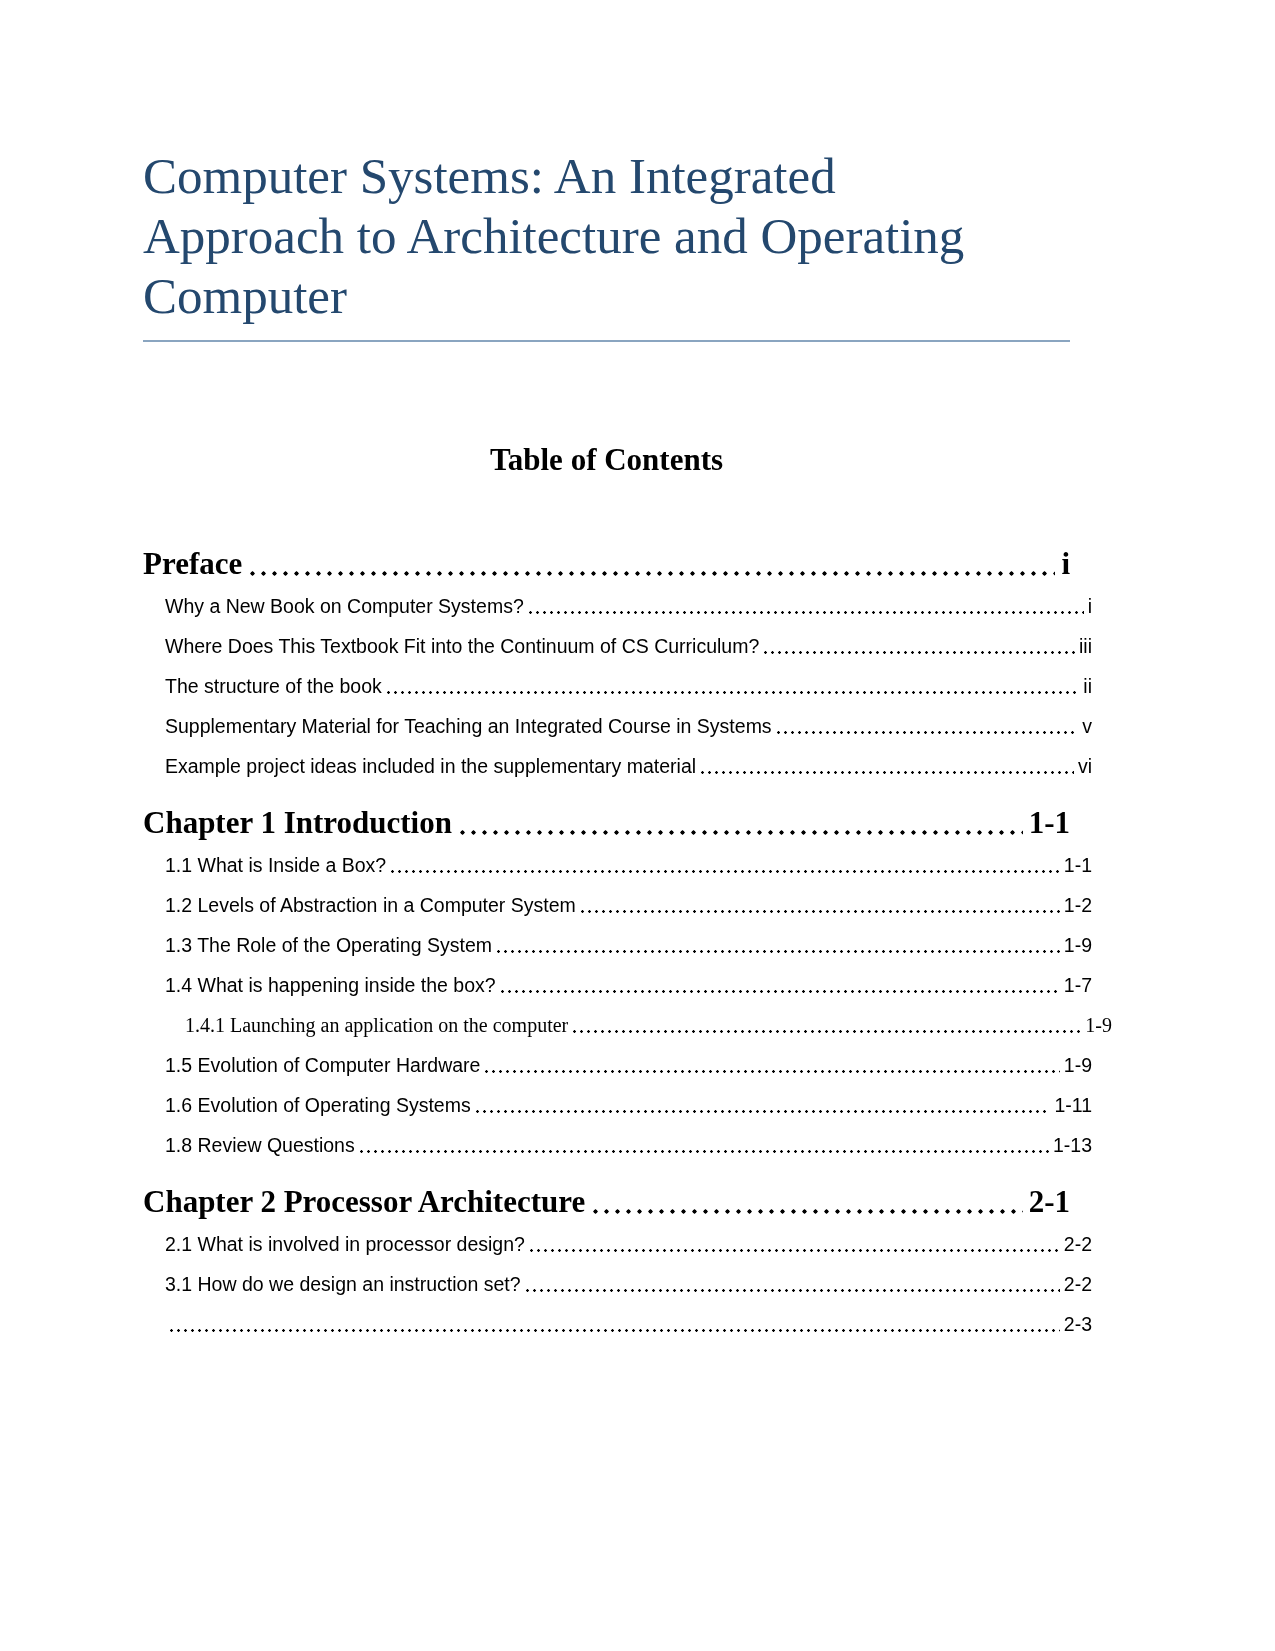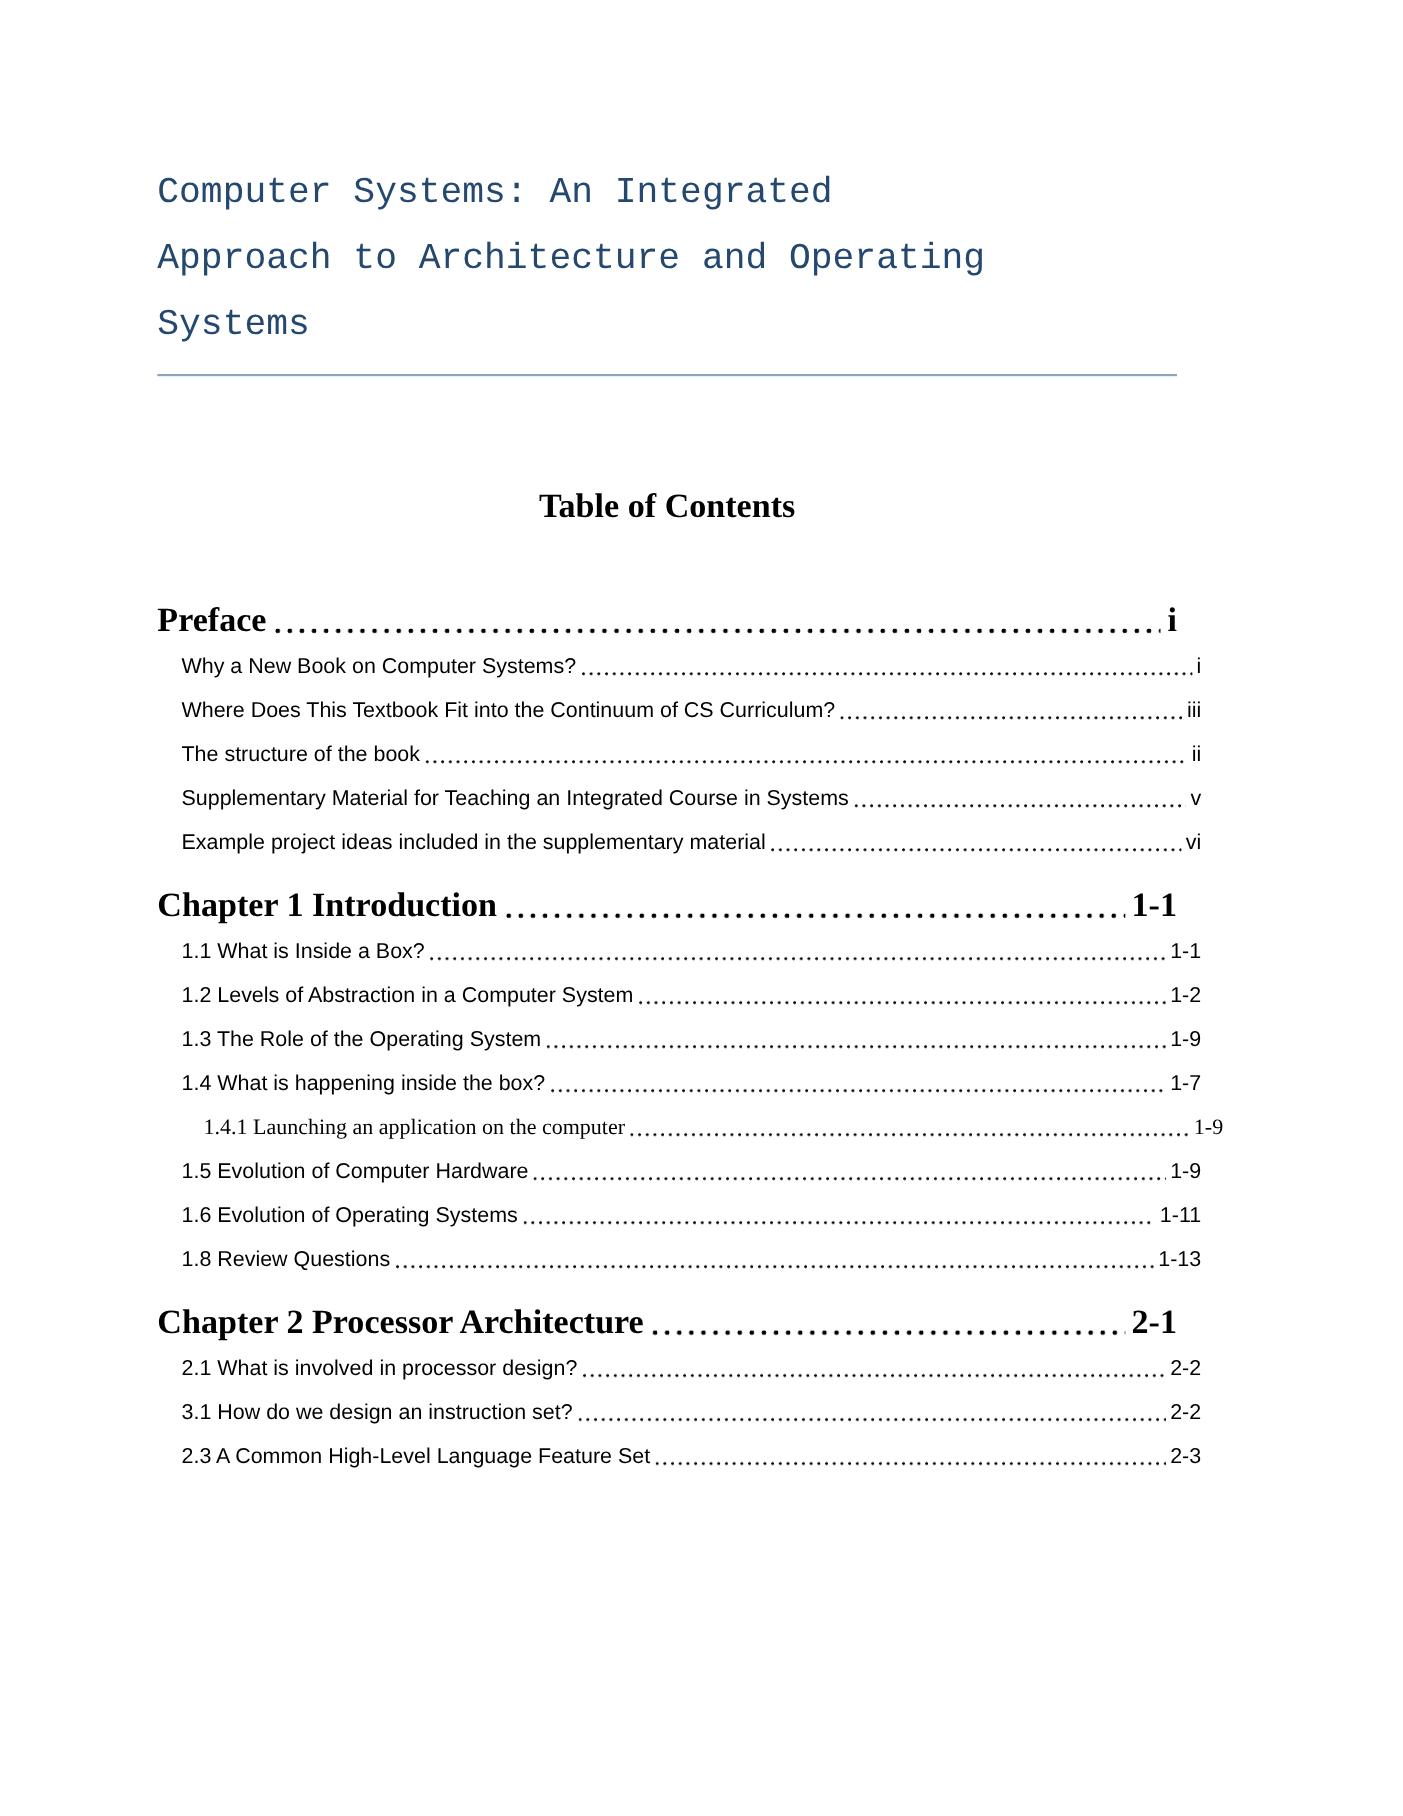"Computer Systems: An Integrated" .doc-title { font-family: Liberation Mono, monospace -> Liberation Serif, serif; font-size: 33px -> 51px }
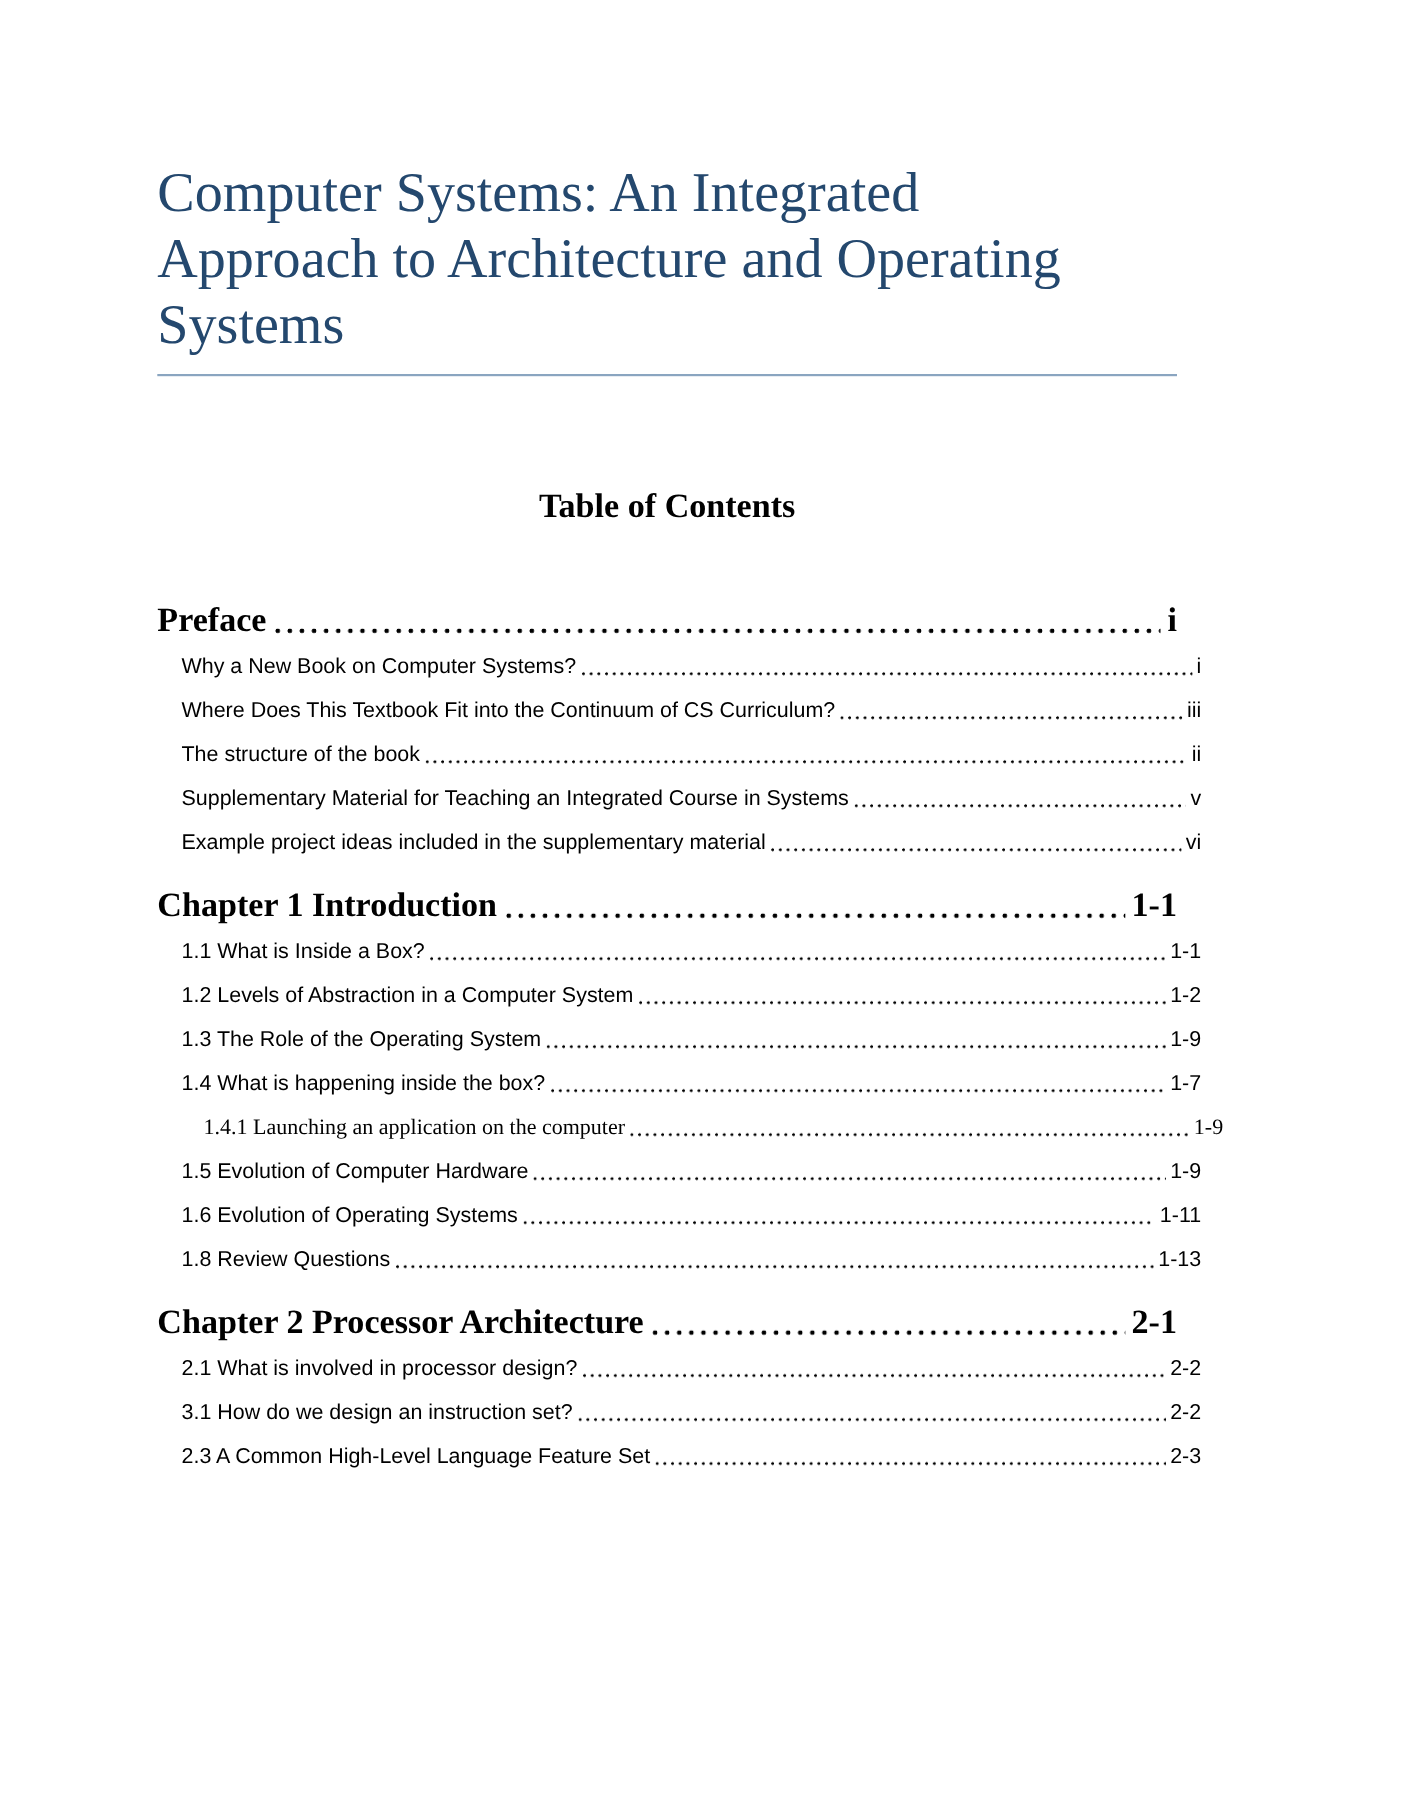"Systems" span.title-line { text: Systems -> Computer }
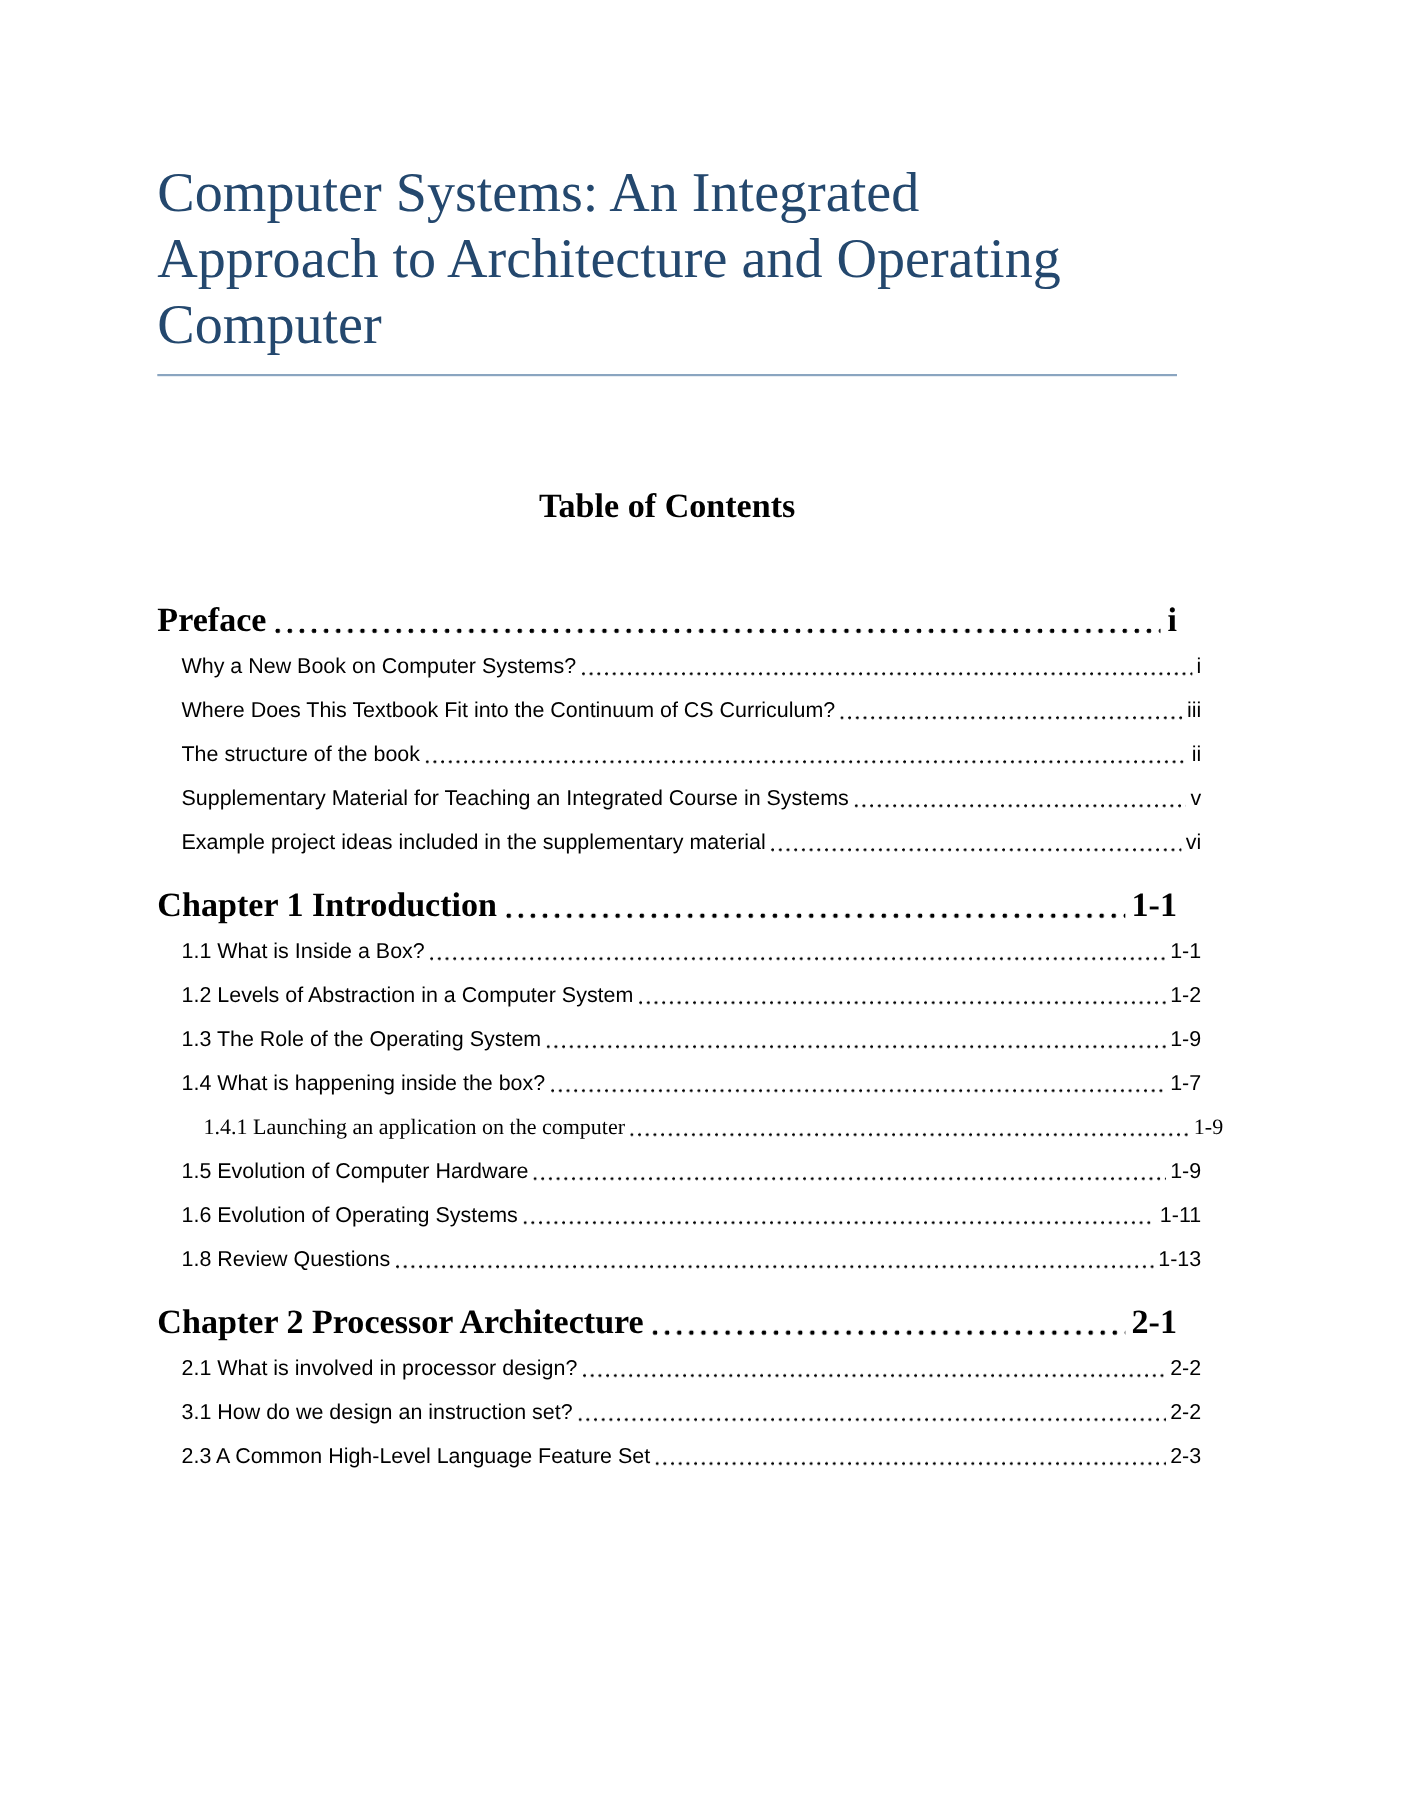"2.3 A Common High-Level Language" span.toc-label { html: <span>2.3 A Common High-Level Language Feature Set</span> -> none }
